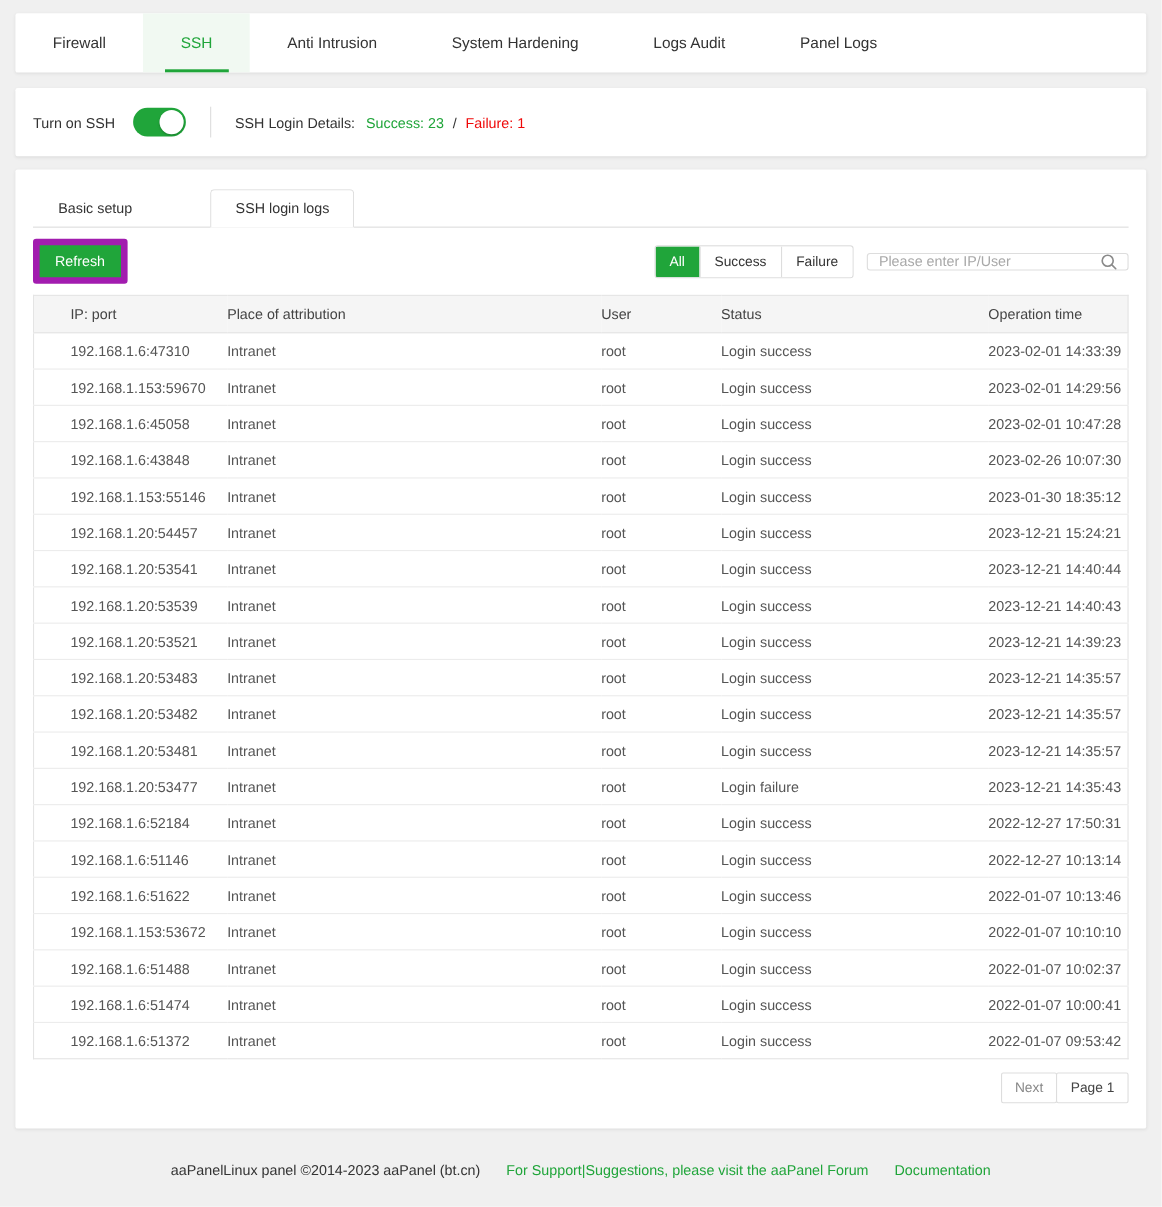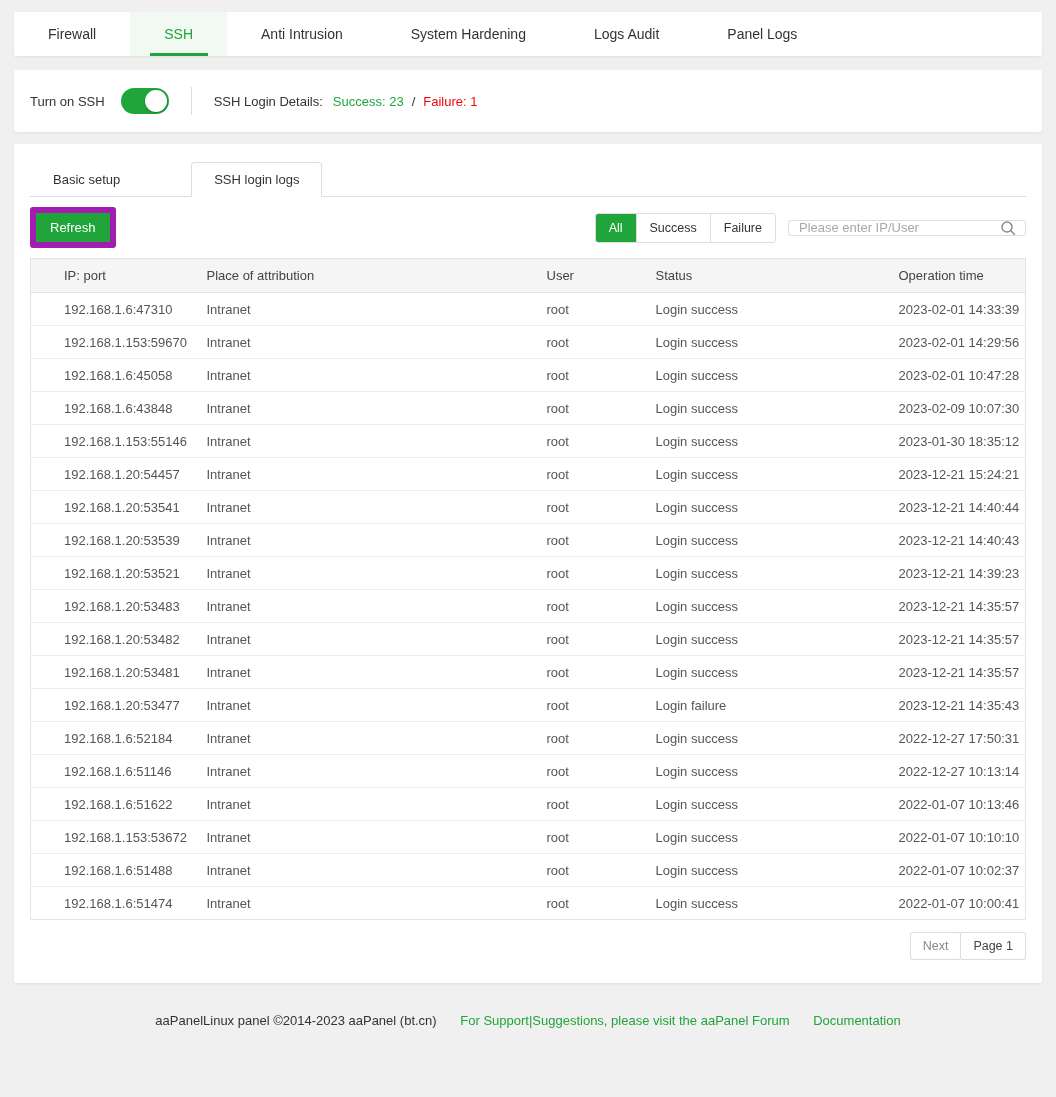"Firewall" .nav-card { height: 44px -> 54px }
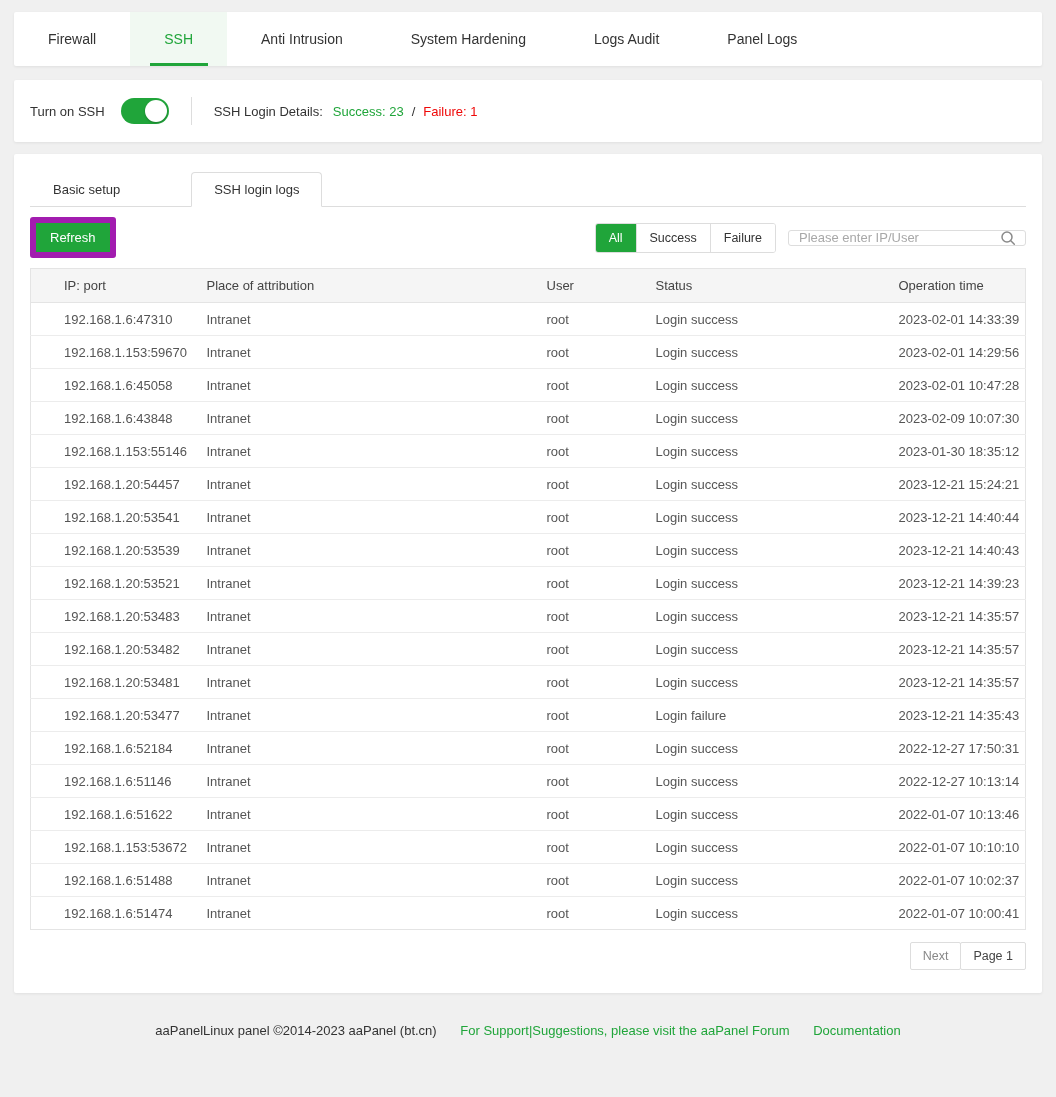"2023-02-09 10:07:30" td { text: 2023-02-09 -> 2023-02-26 }
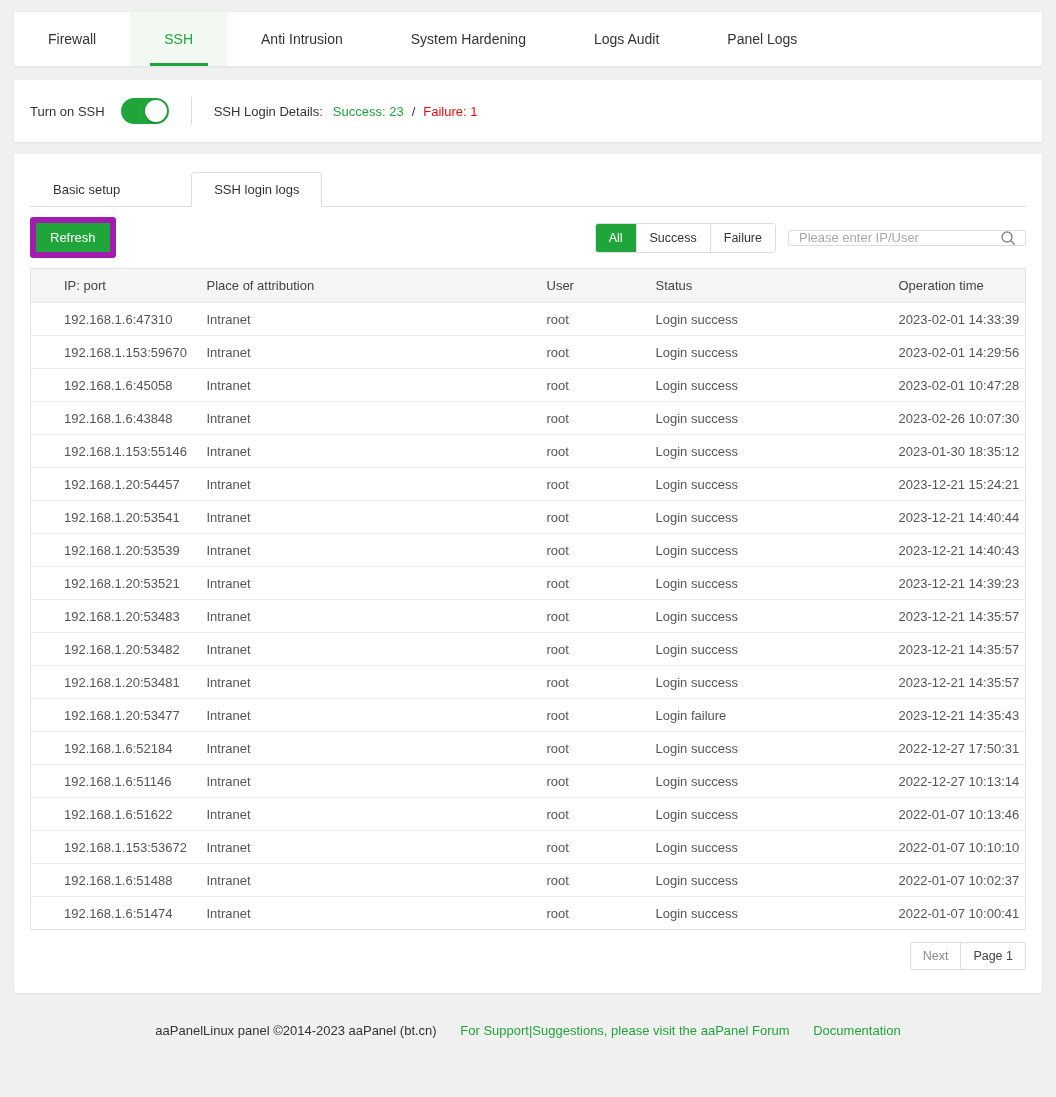"192.168.1.6:51372" tr { html: none -> <tr> <td>192.168.1.6:51372</td> <td>Intranet</td> <td>root</td> <td>Login success</td> <td>2022-01-07 09:53:42</td> </tr> }
